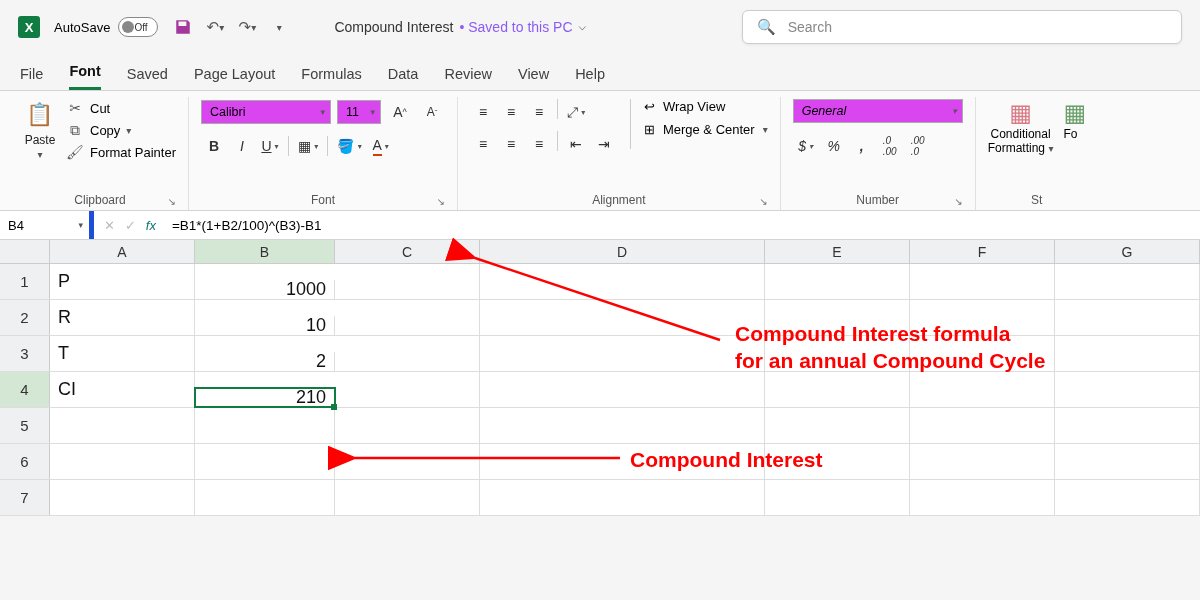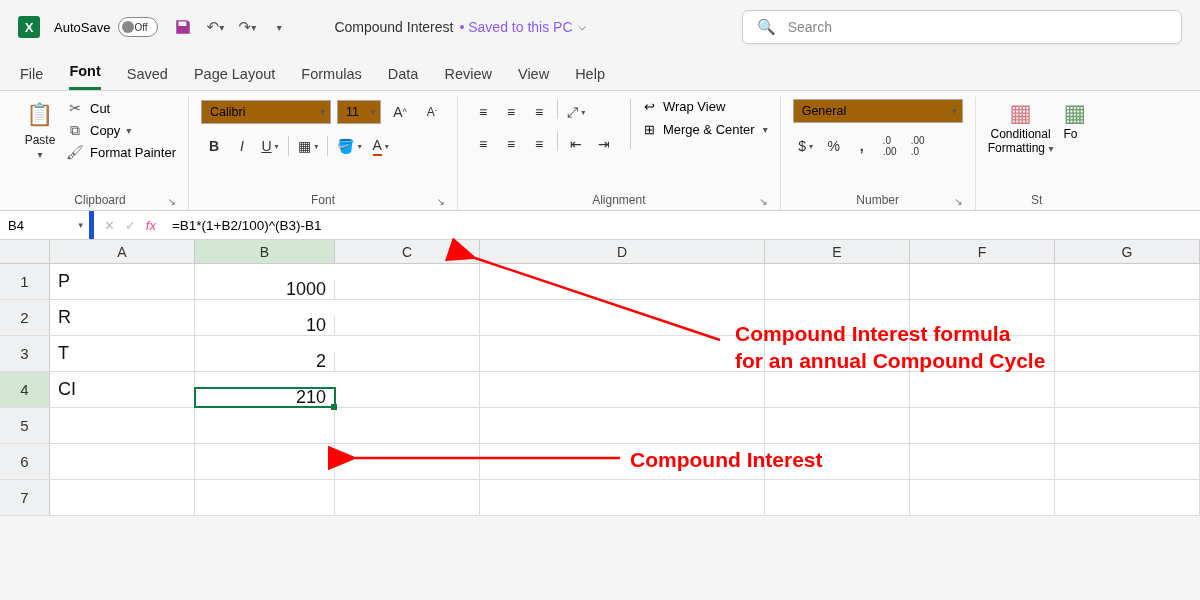"Calibri" .combo { background: #a16207 -> #d946ef }
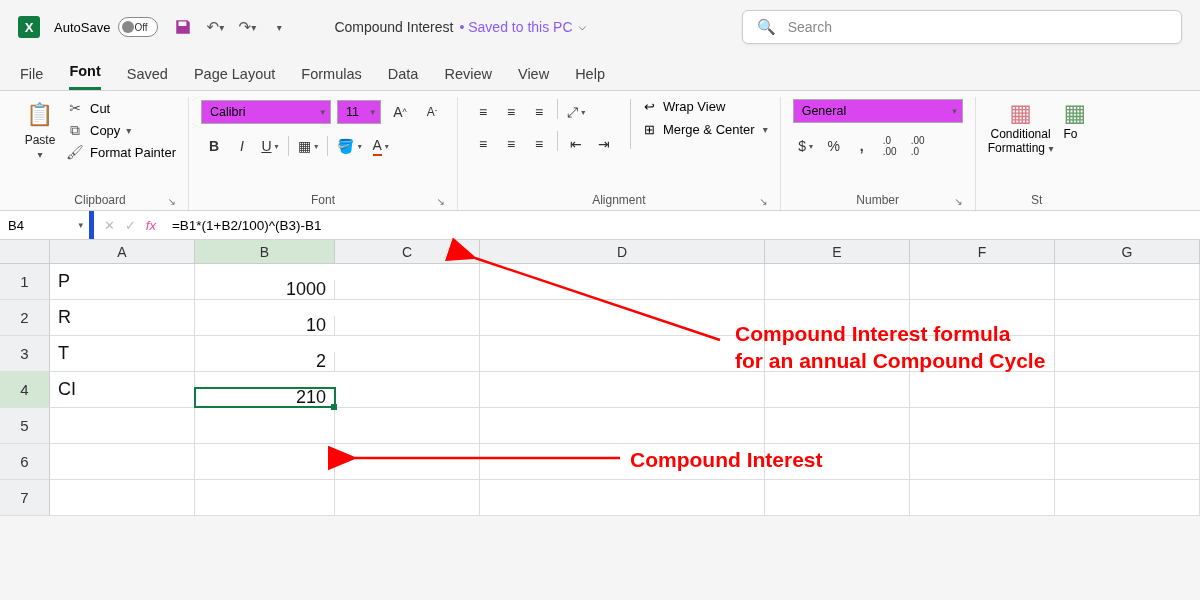"General" div { font-style: none -> italic }
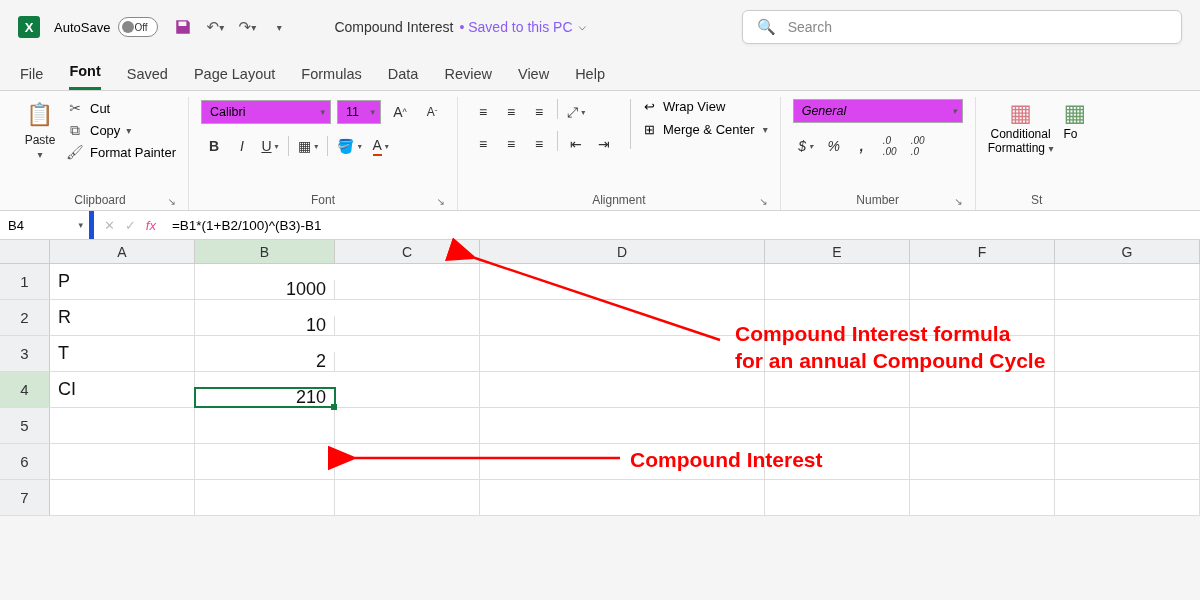"fx" .fx { color: #ec4899 -> #0f766e }
